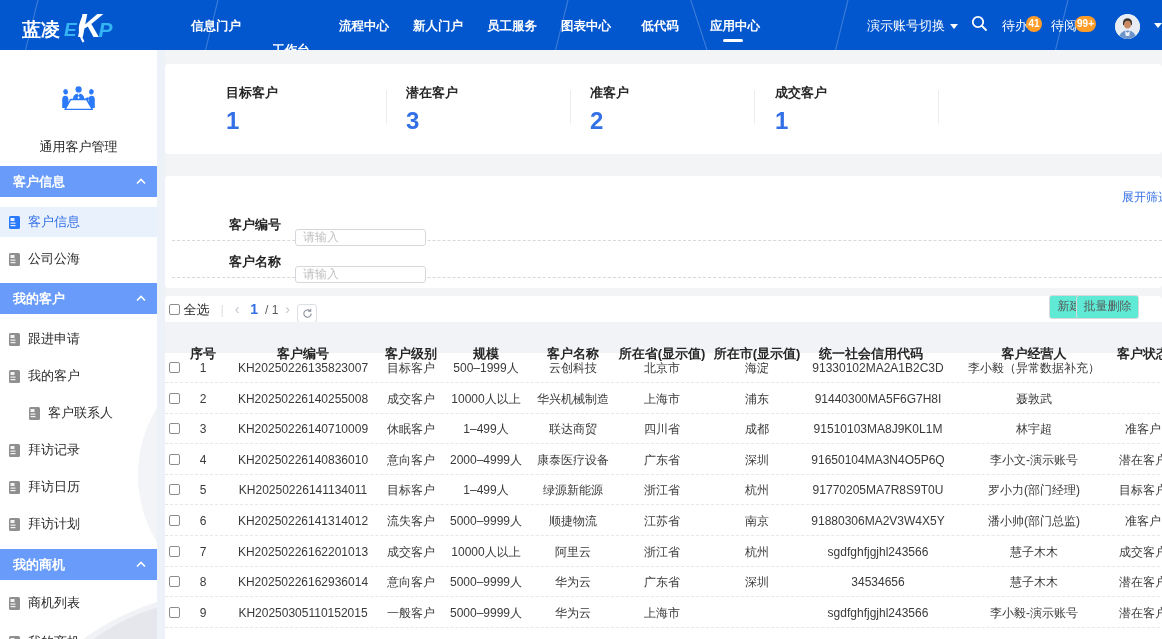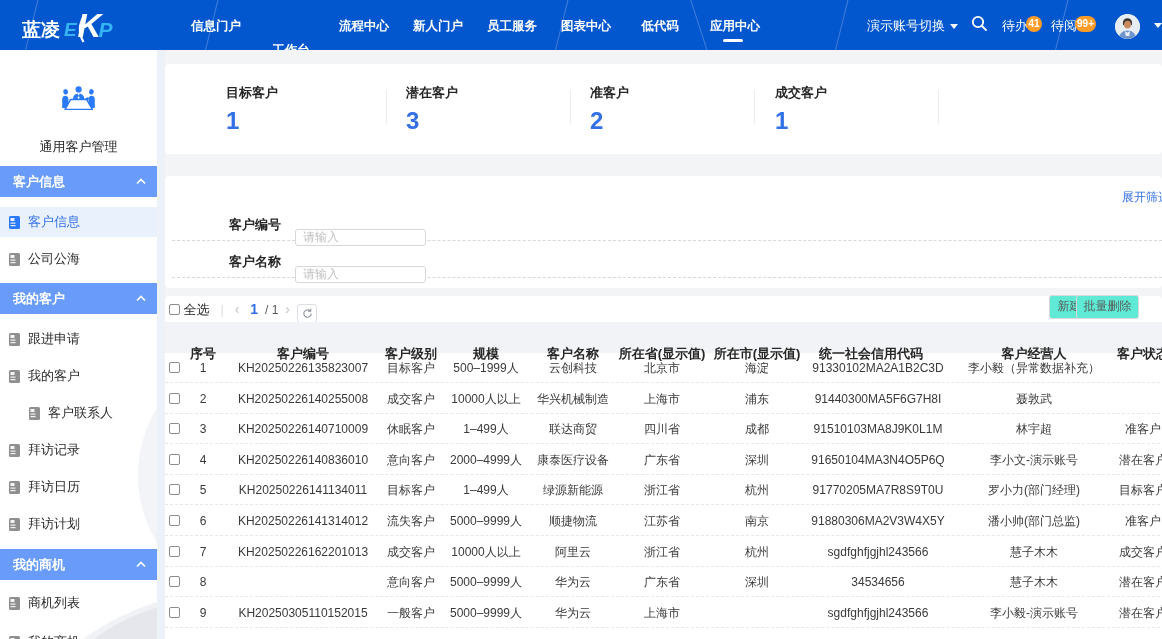"KH20250226162936014" div.tc { html: none -> <div>KH20250226162936014</div> }
